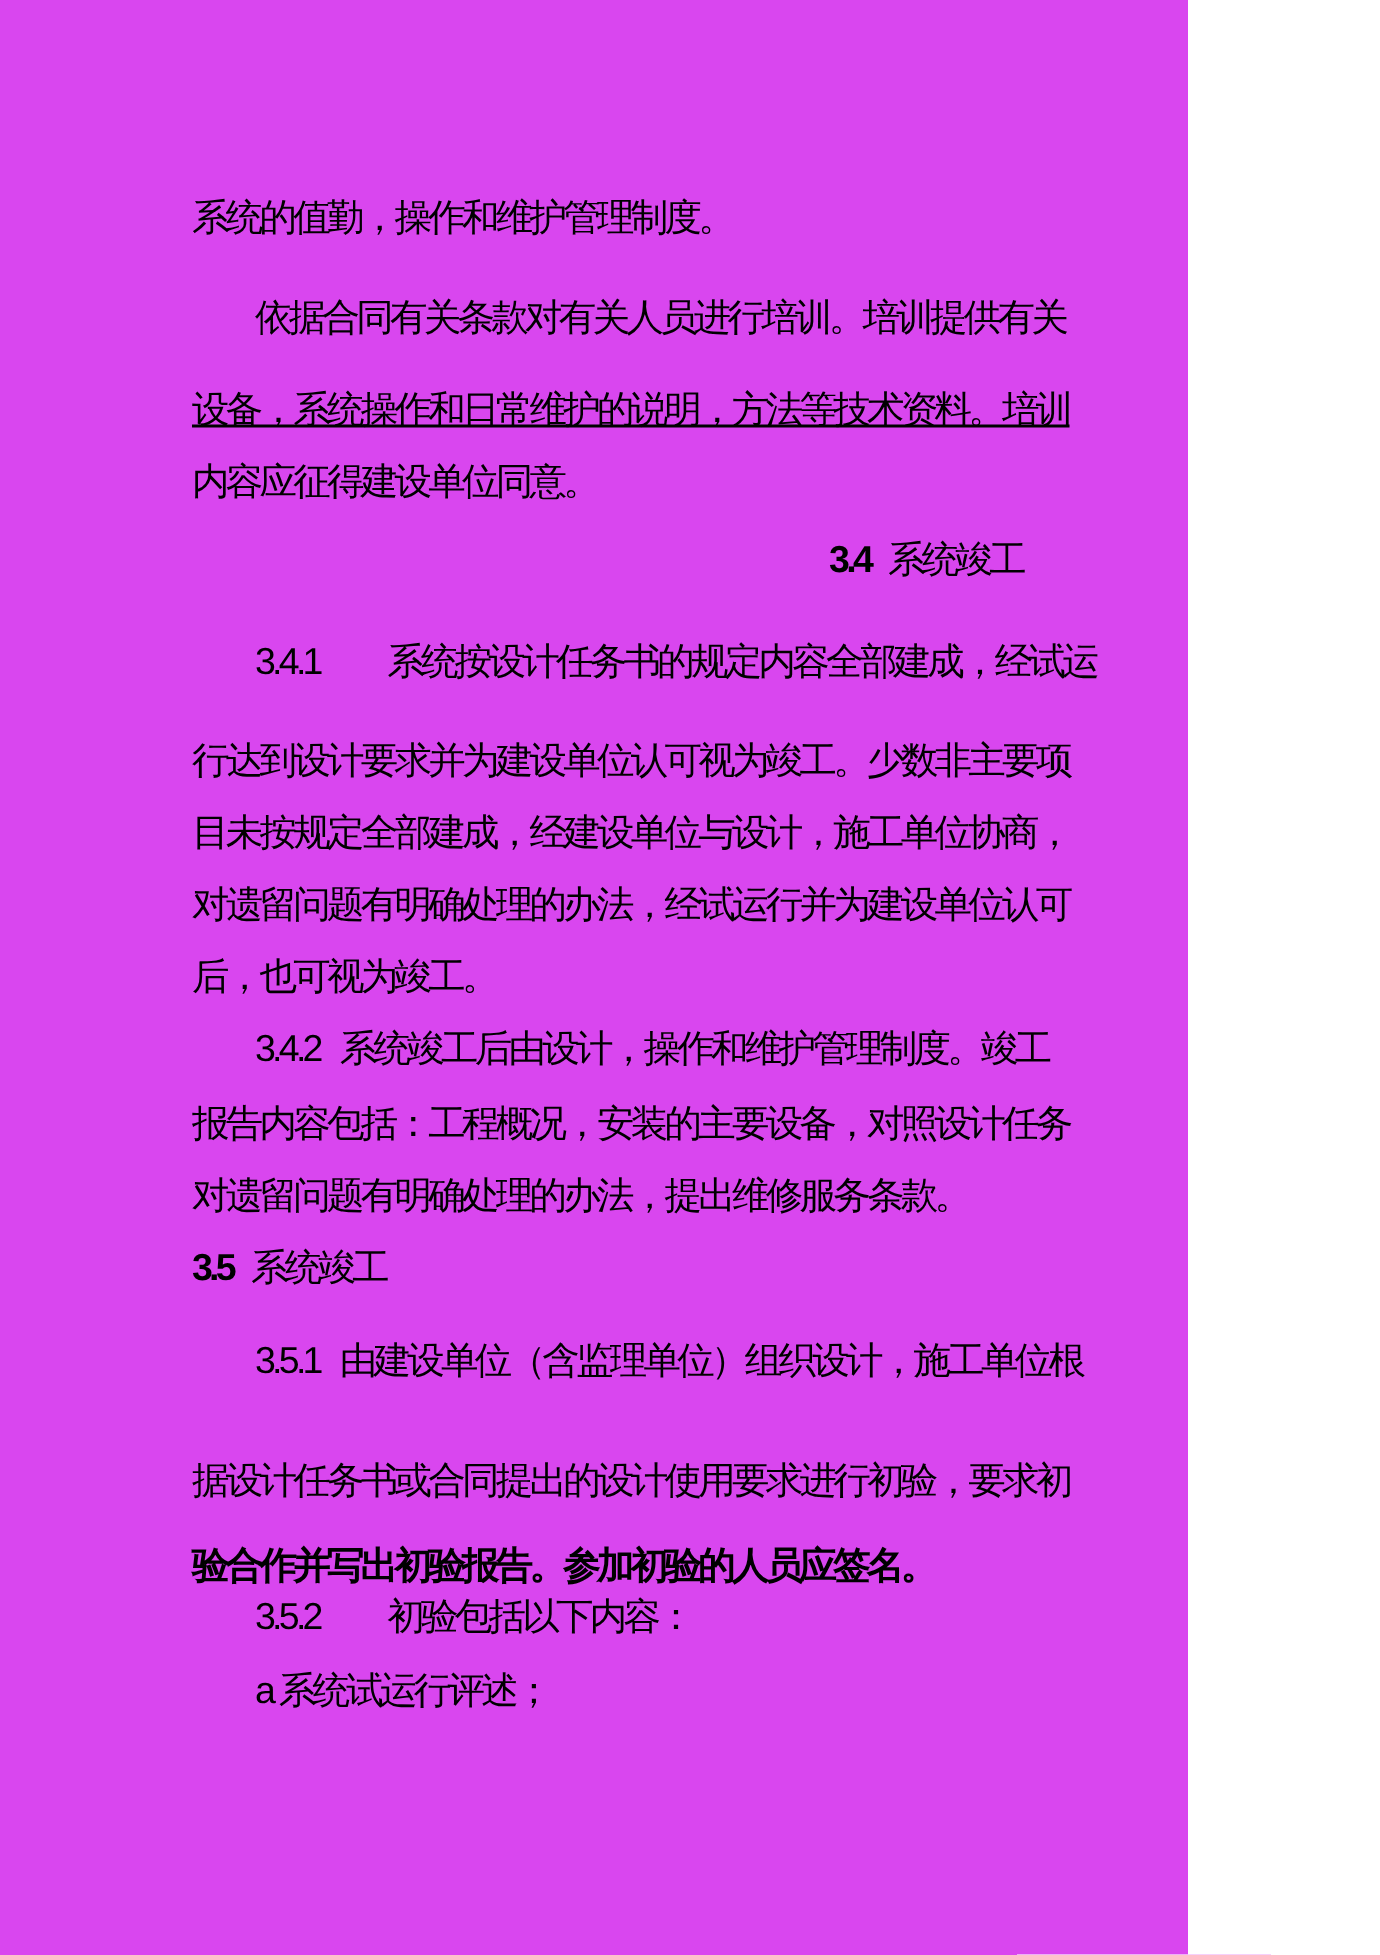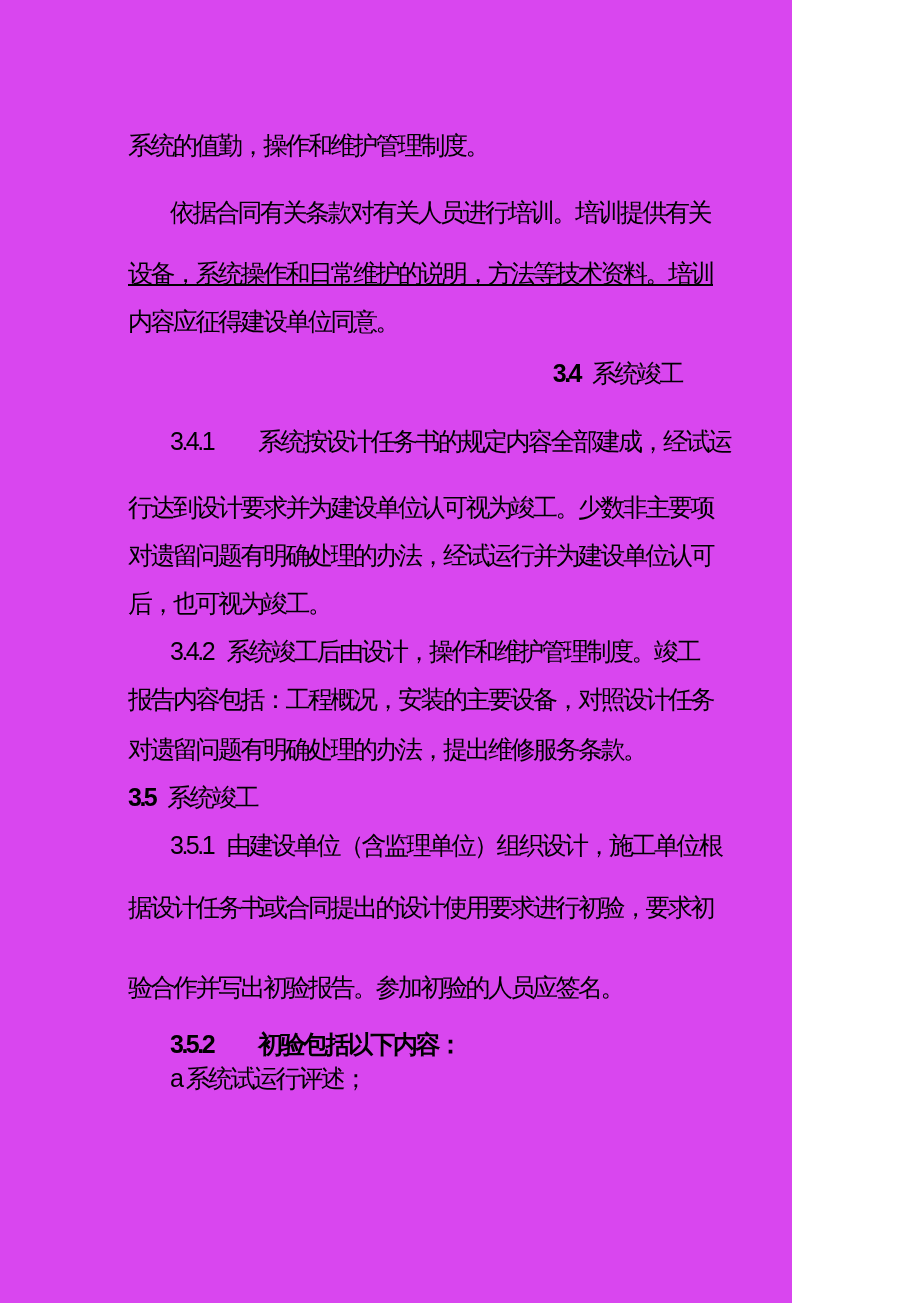"目未按规定全部建成，经建设单位与设计，施工单位协商，" div.line { html: none -> <div>目未按规定全部建成，经建设单位与设计，施工单位协商，</div> }
